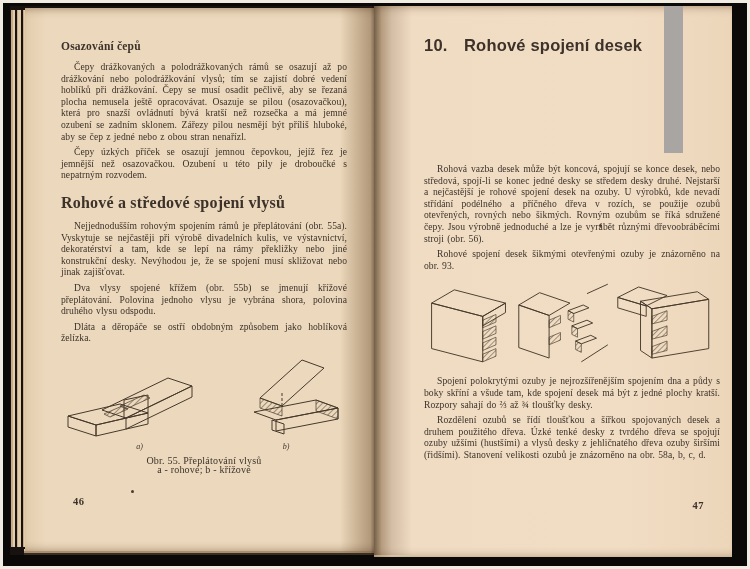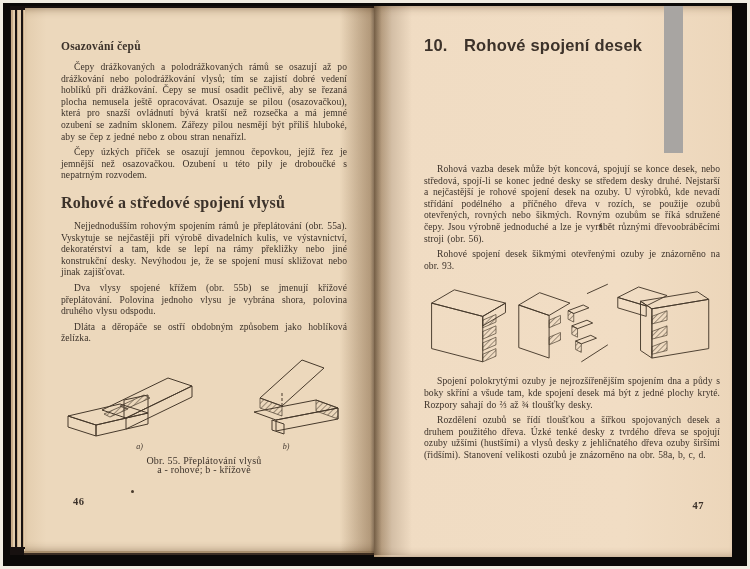"Spojení polokrytými ozuby je" p.bodytxt { text: kryté -> kratší }
